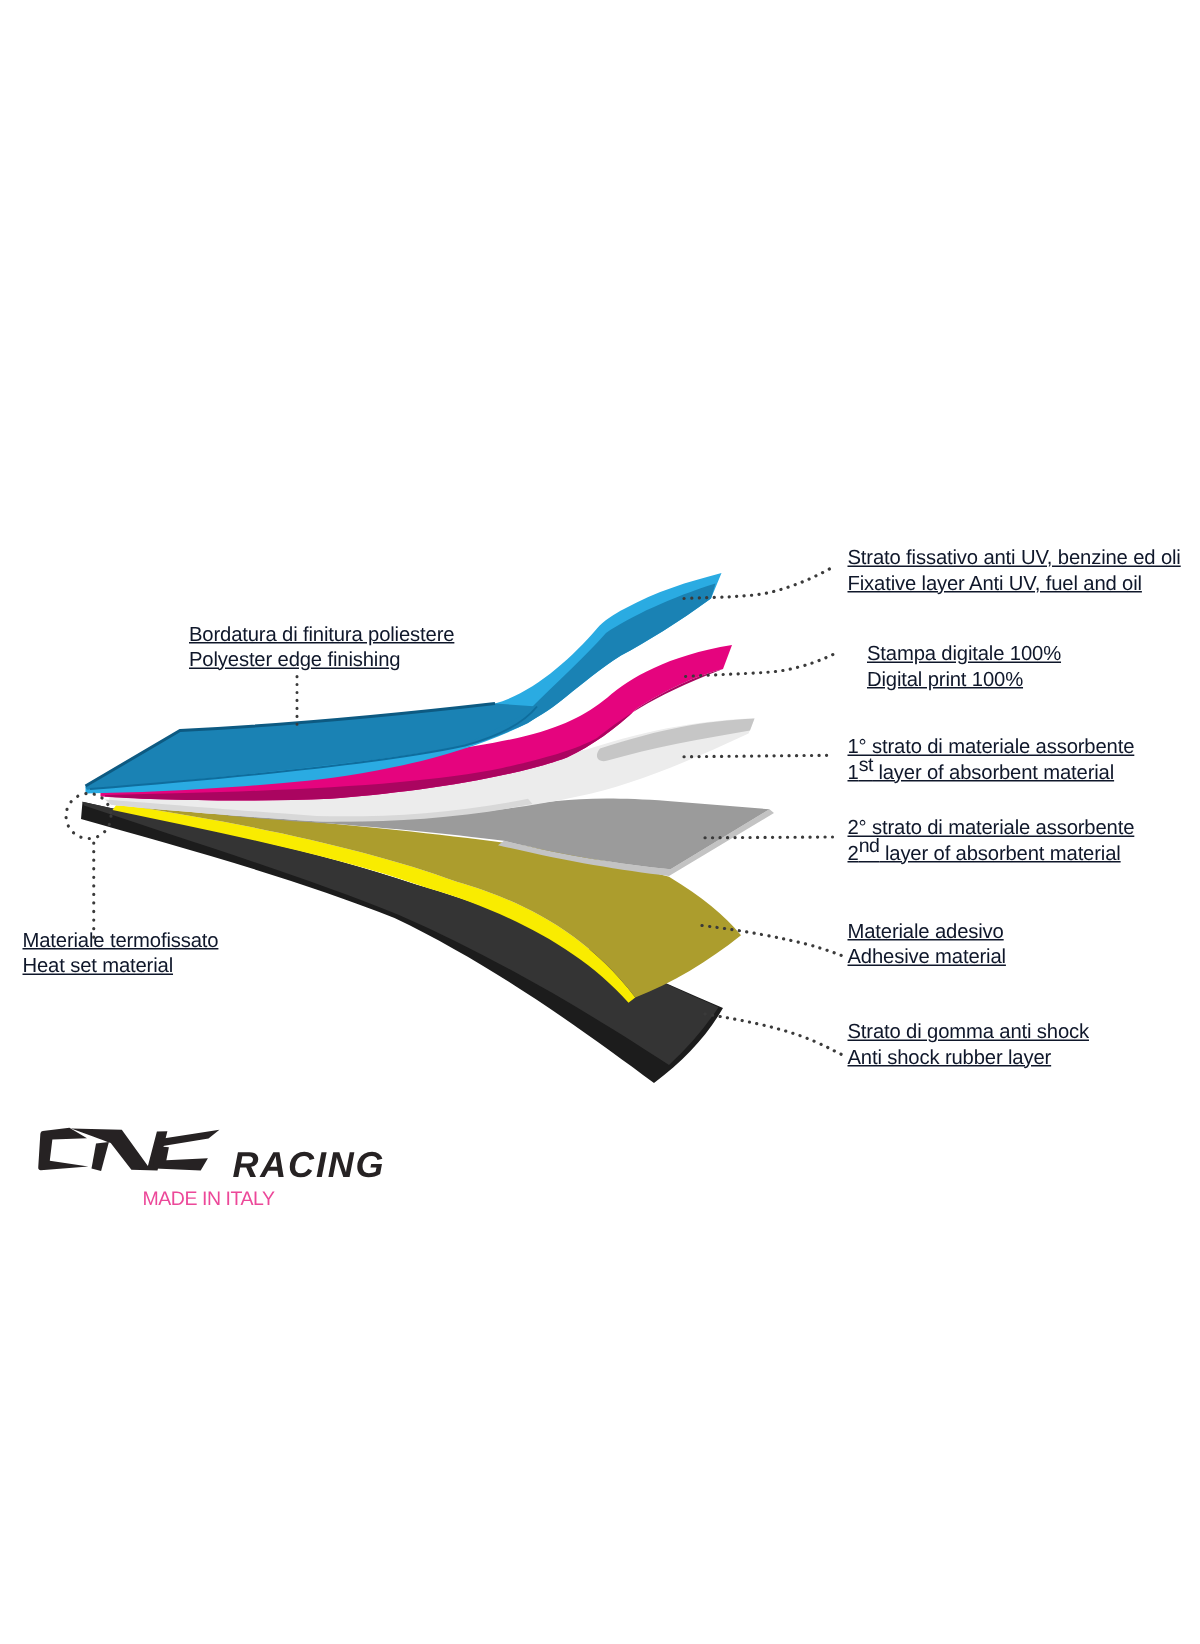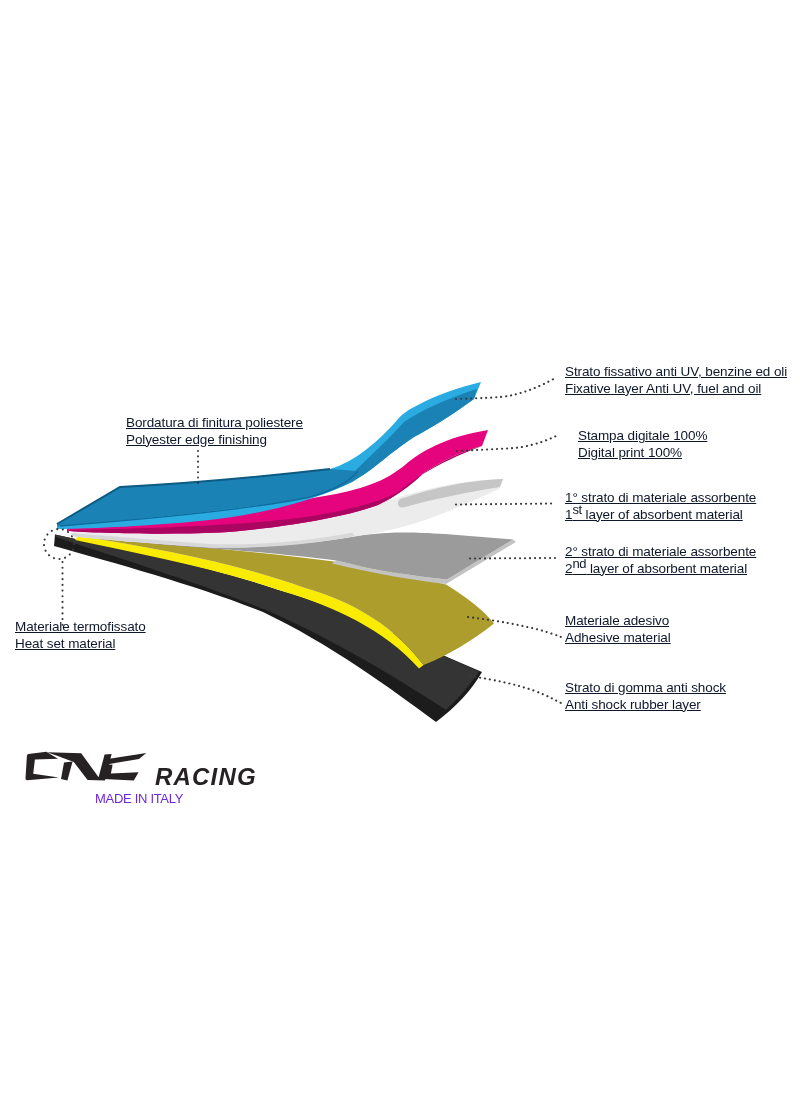"MADE IN ITALY" #madeinitaly { color: #6d28d9 -> #ec4899 }
